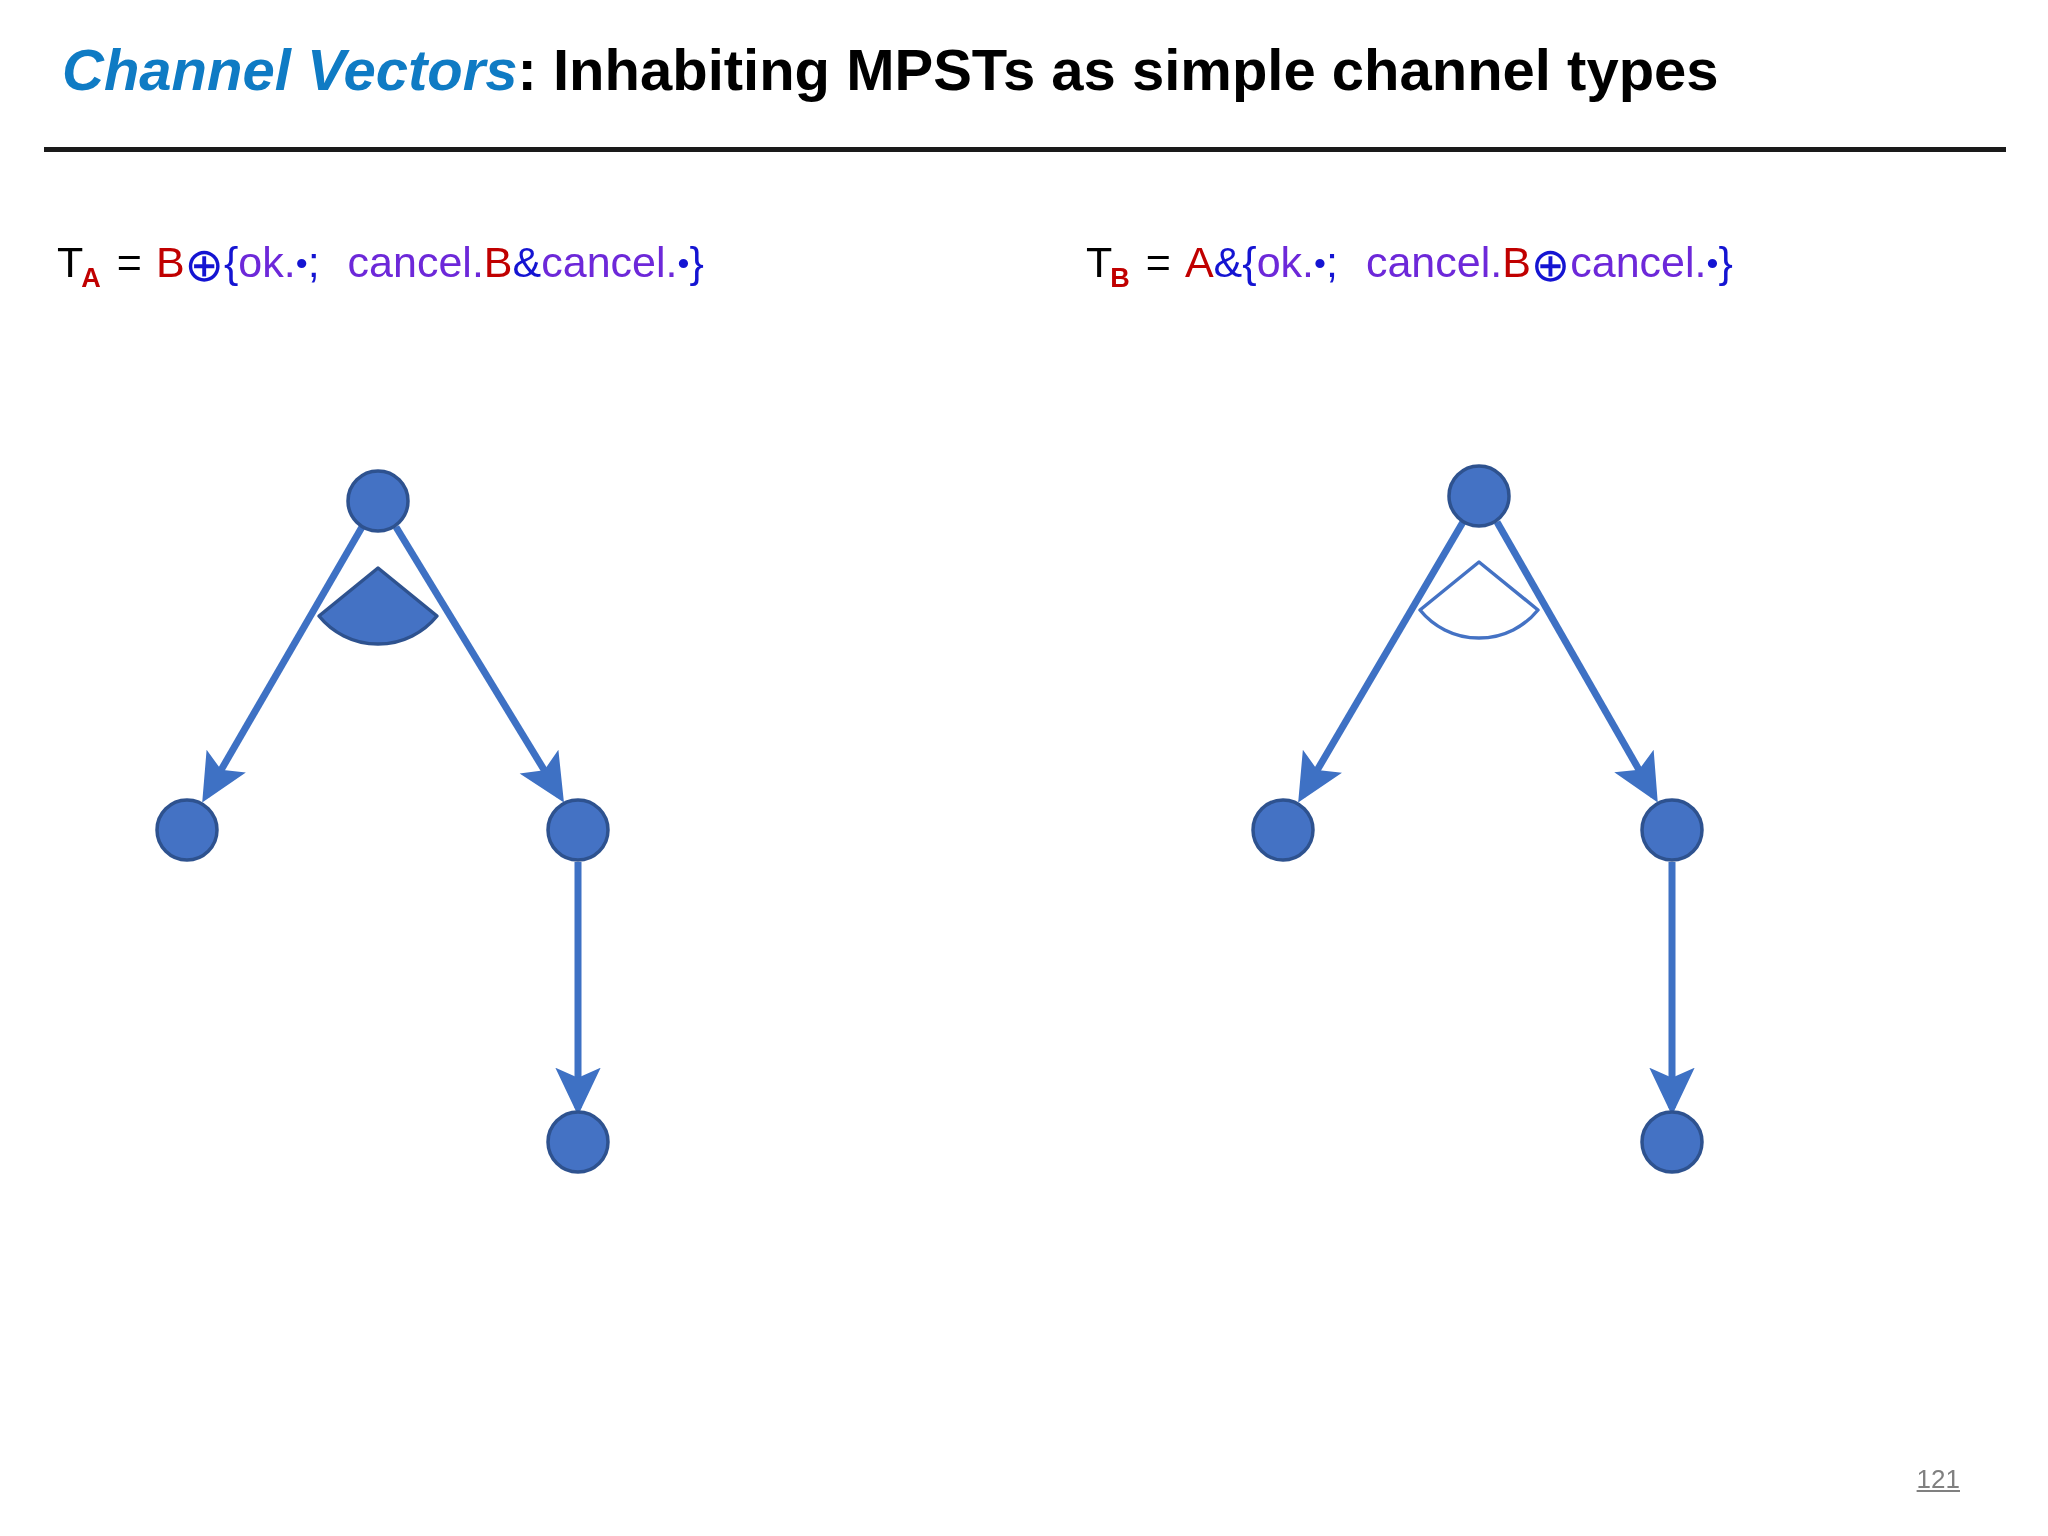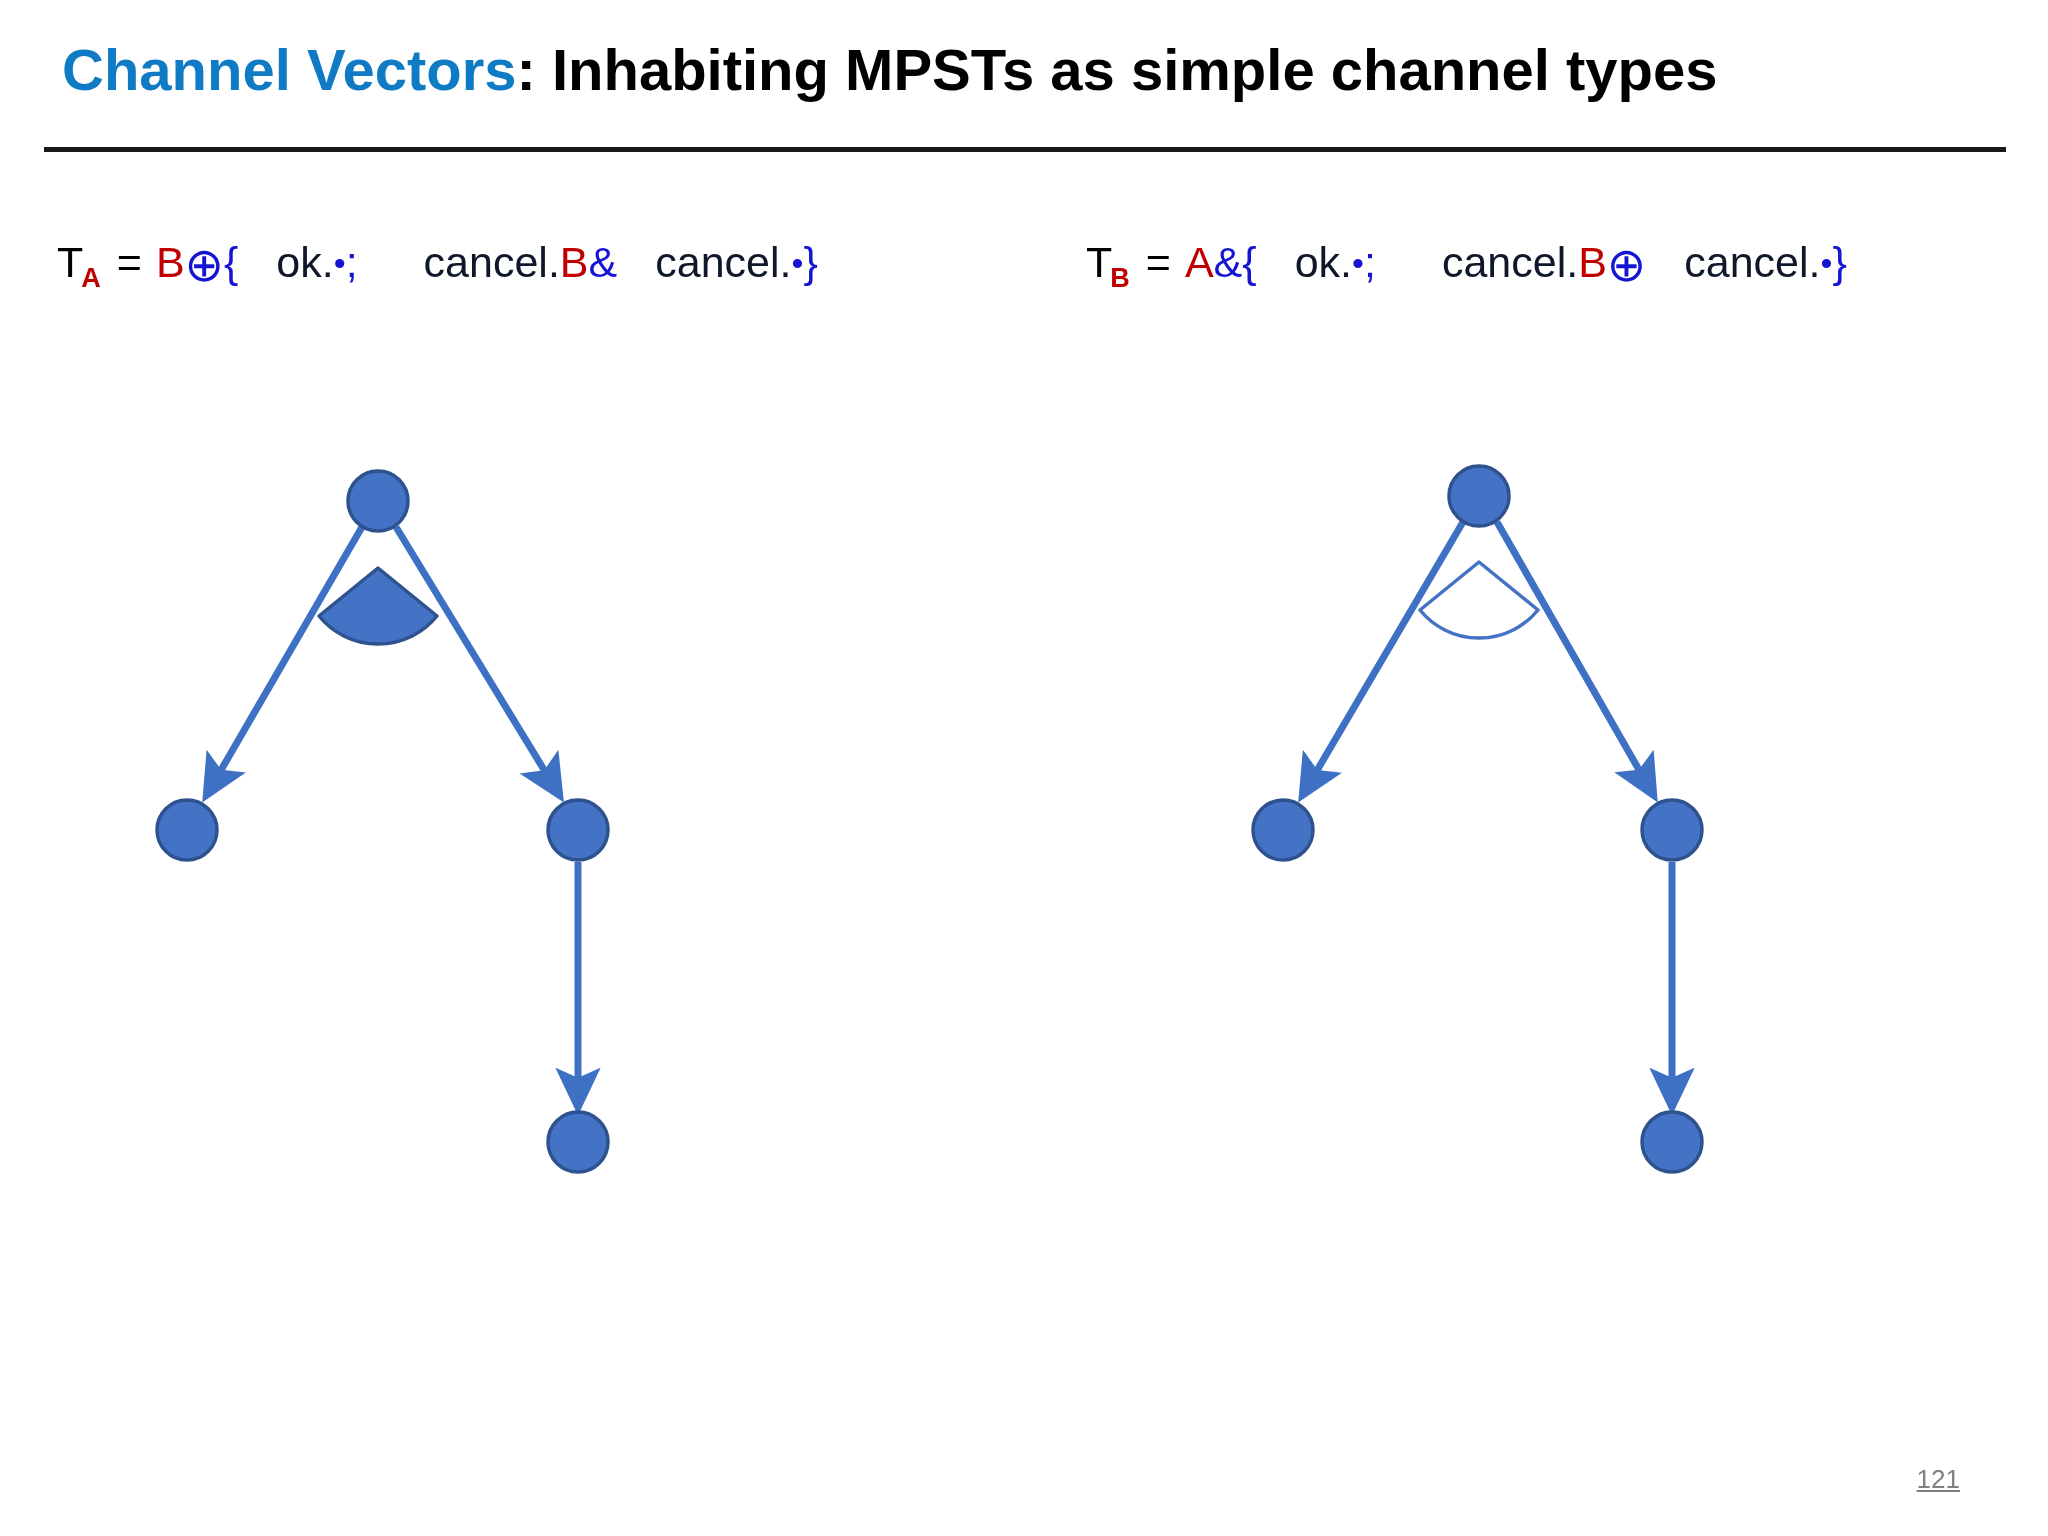"Channel Vectors" #slide-title .title-accent { font-style: none -> italic }
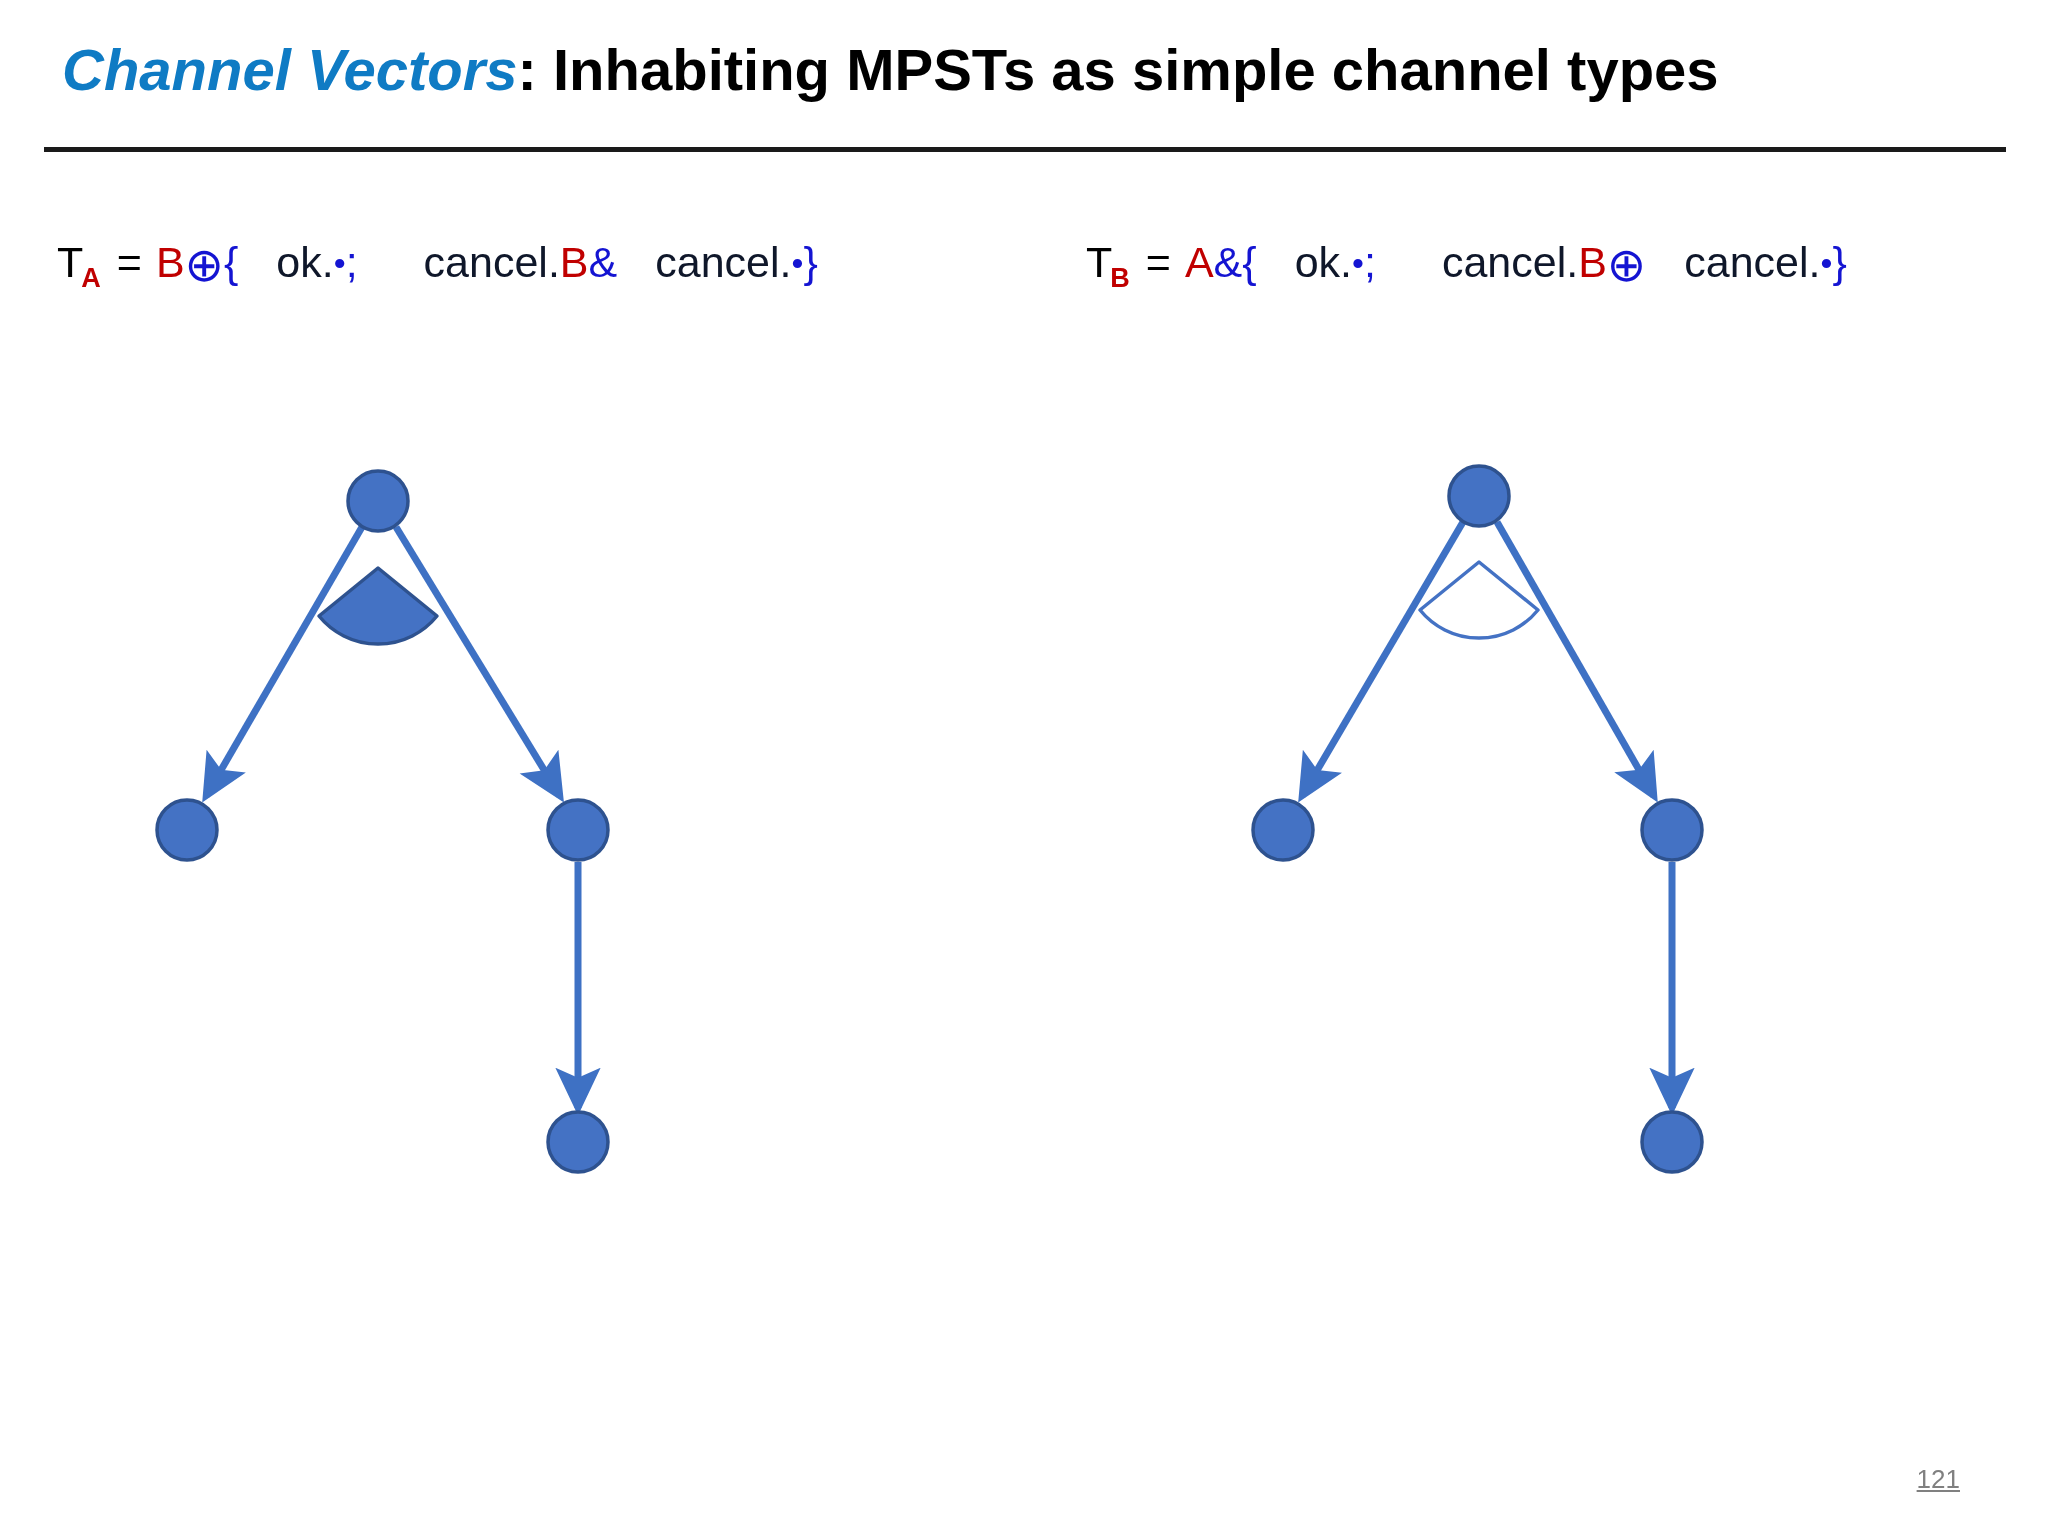"ok." .tok-green { color: #0f172a -> #6d28d9; margin-left: 38px -> none }
